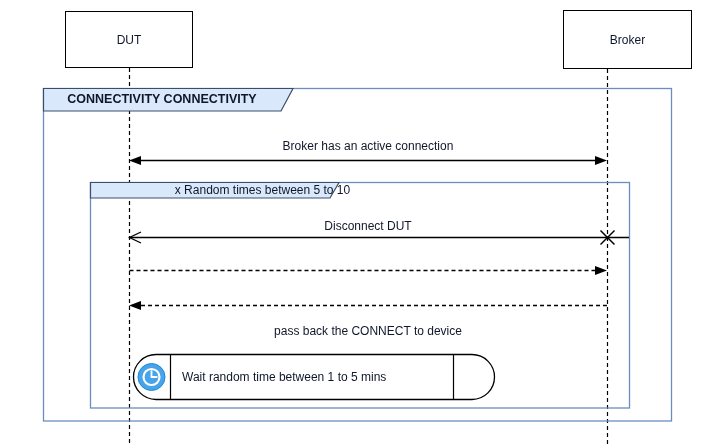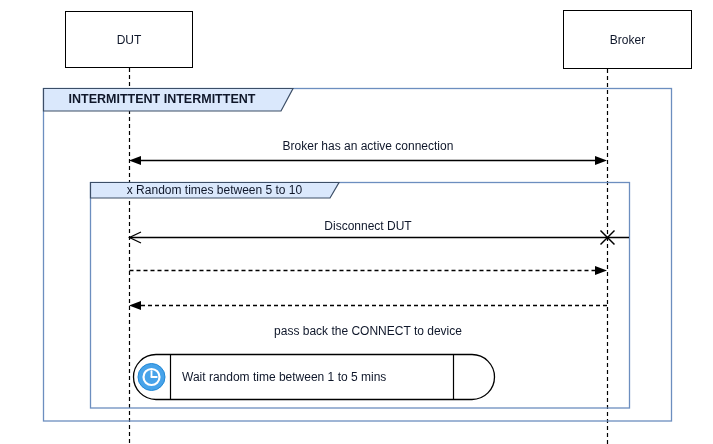"INTERMITTENT INTERMITTENT" div.frame-title { text: INTERMITTENT INTERMITTENT -> CONNECTIVITY CONNECTIVITY }
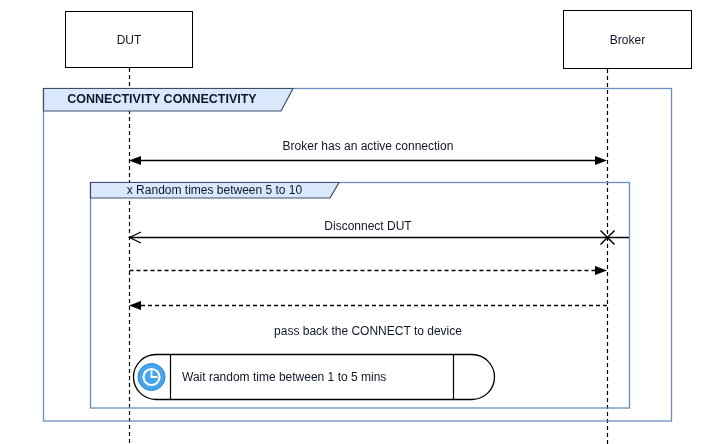"x Random times between 5" .loop-title { padding-left: none -> 48px }
